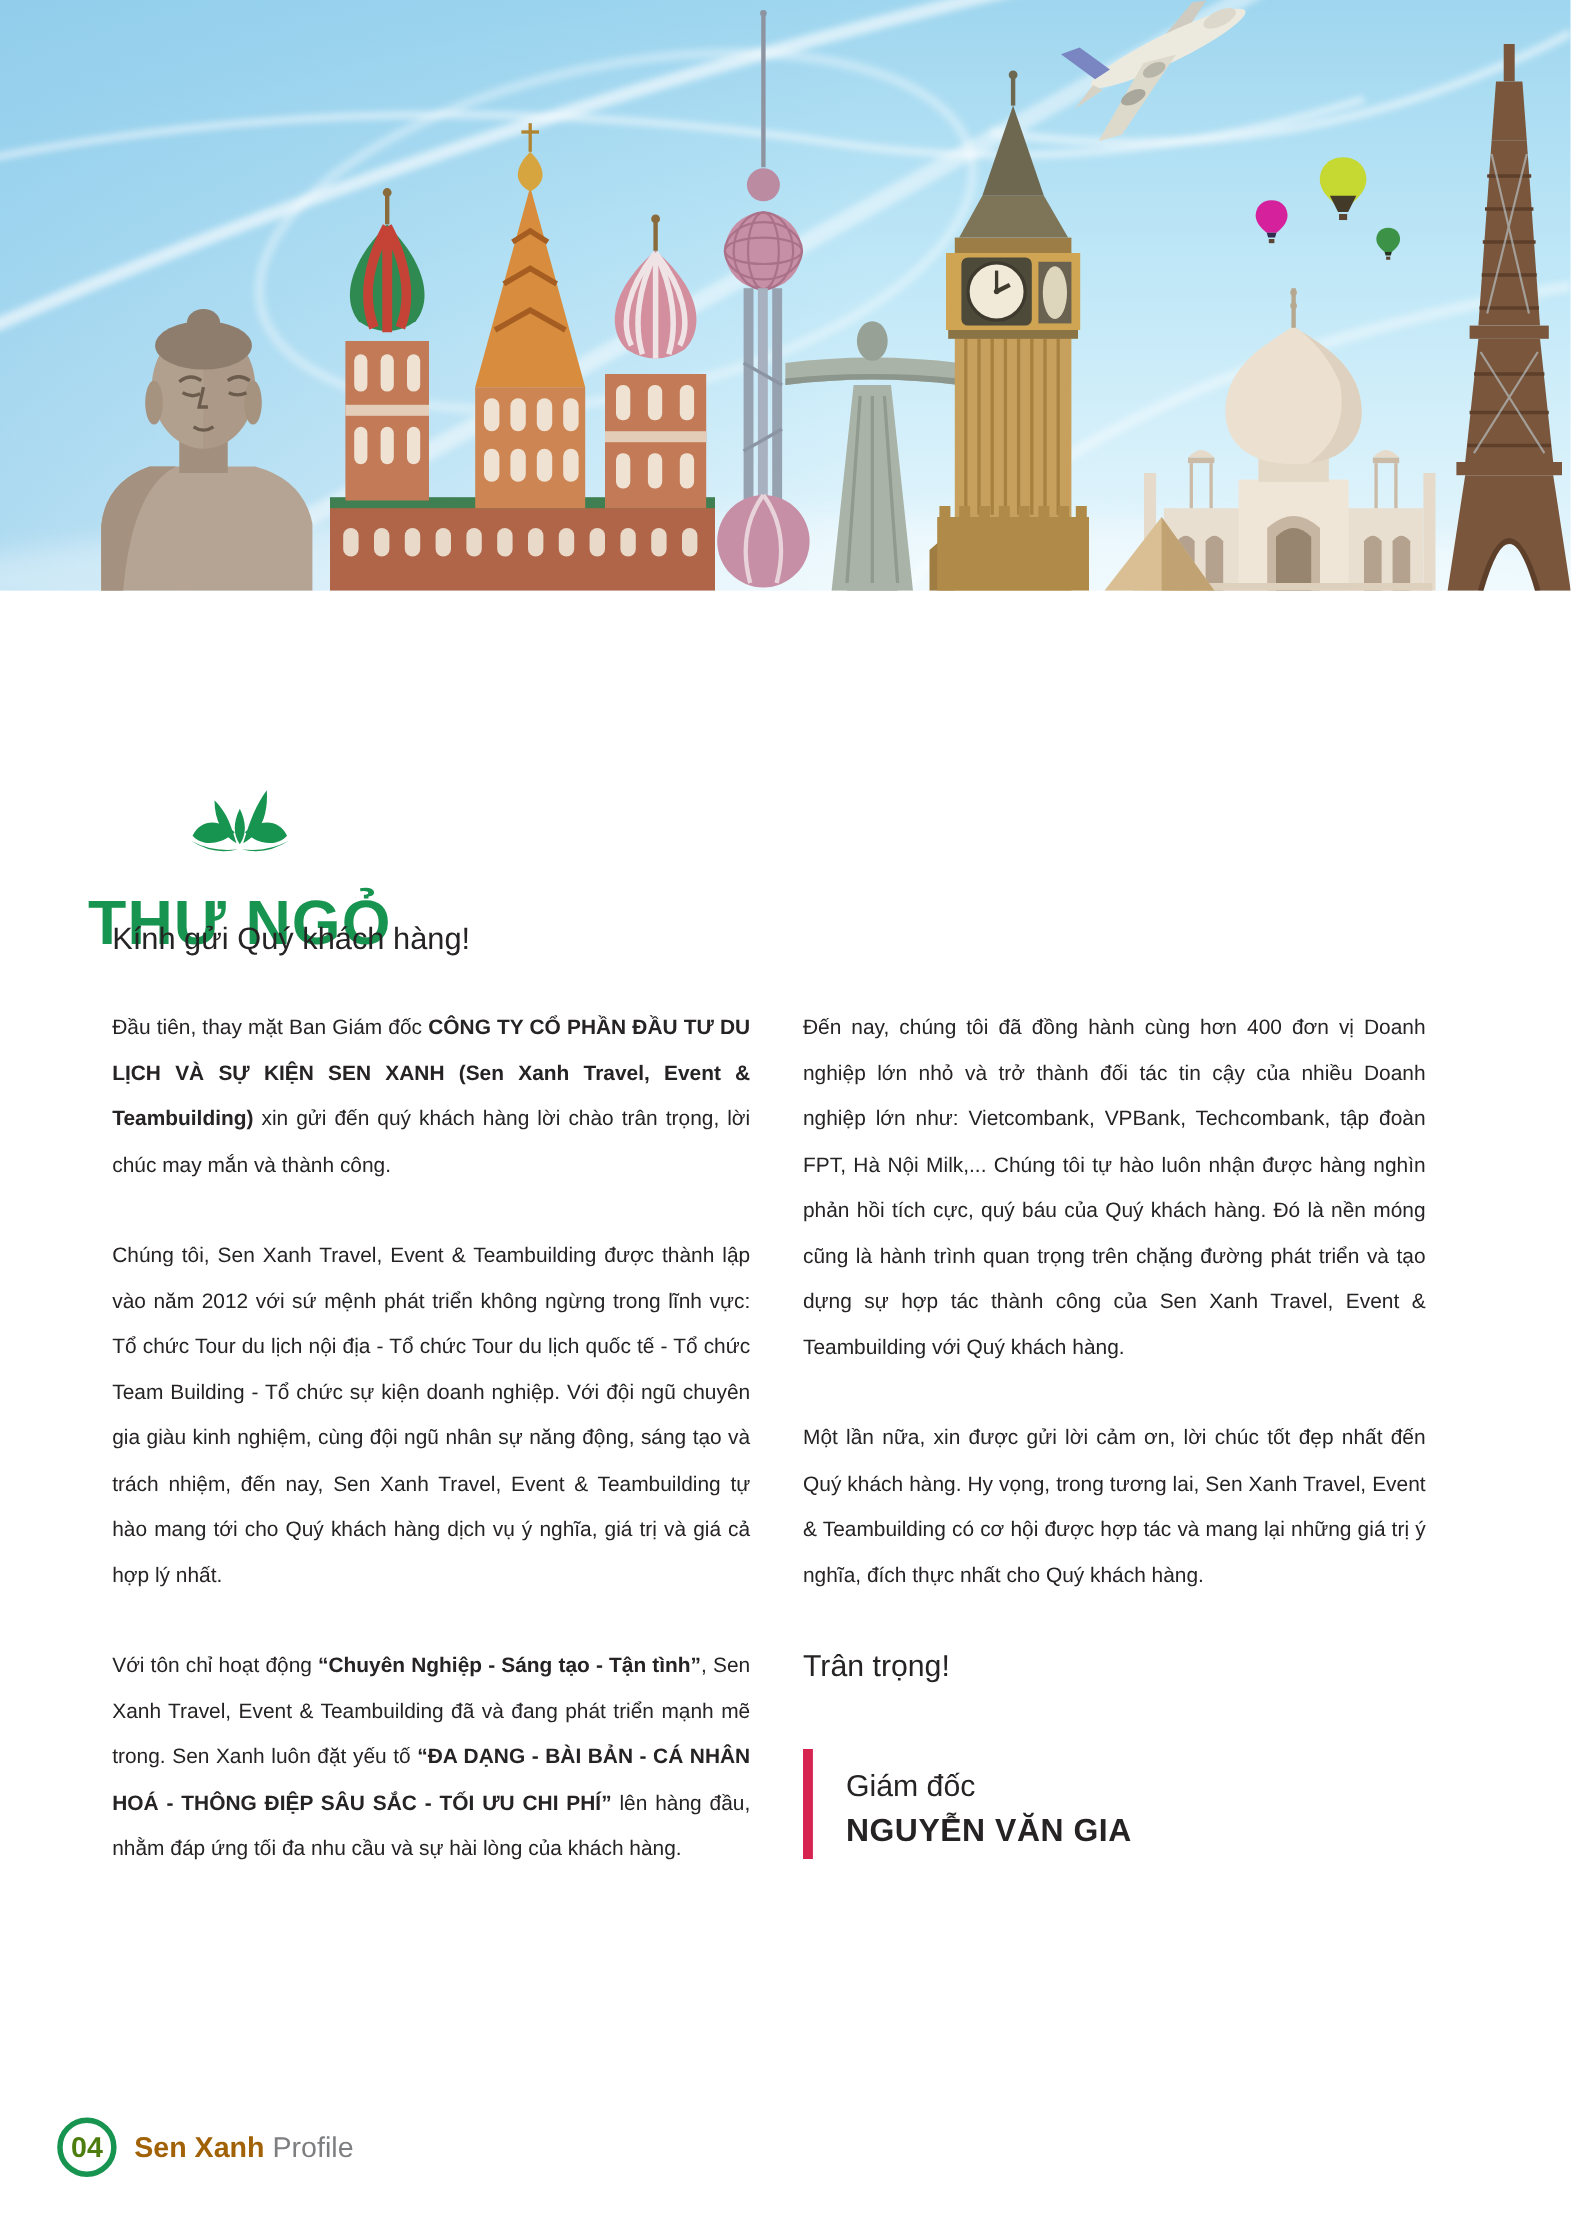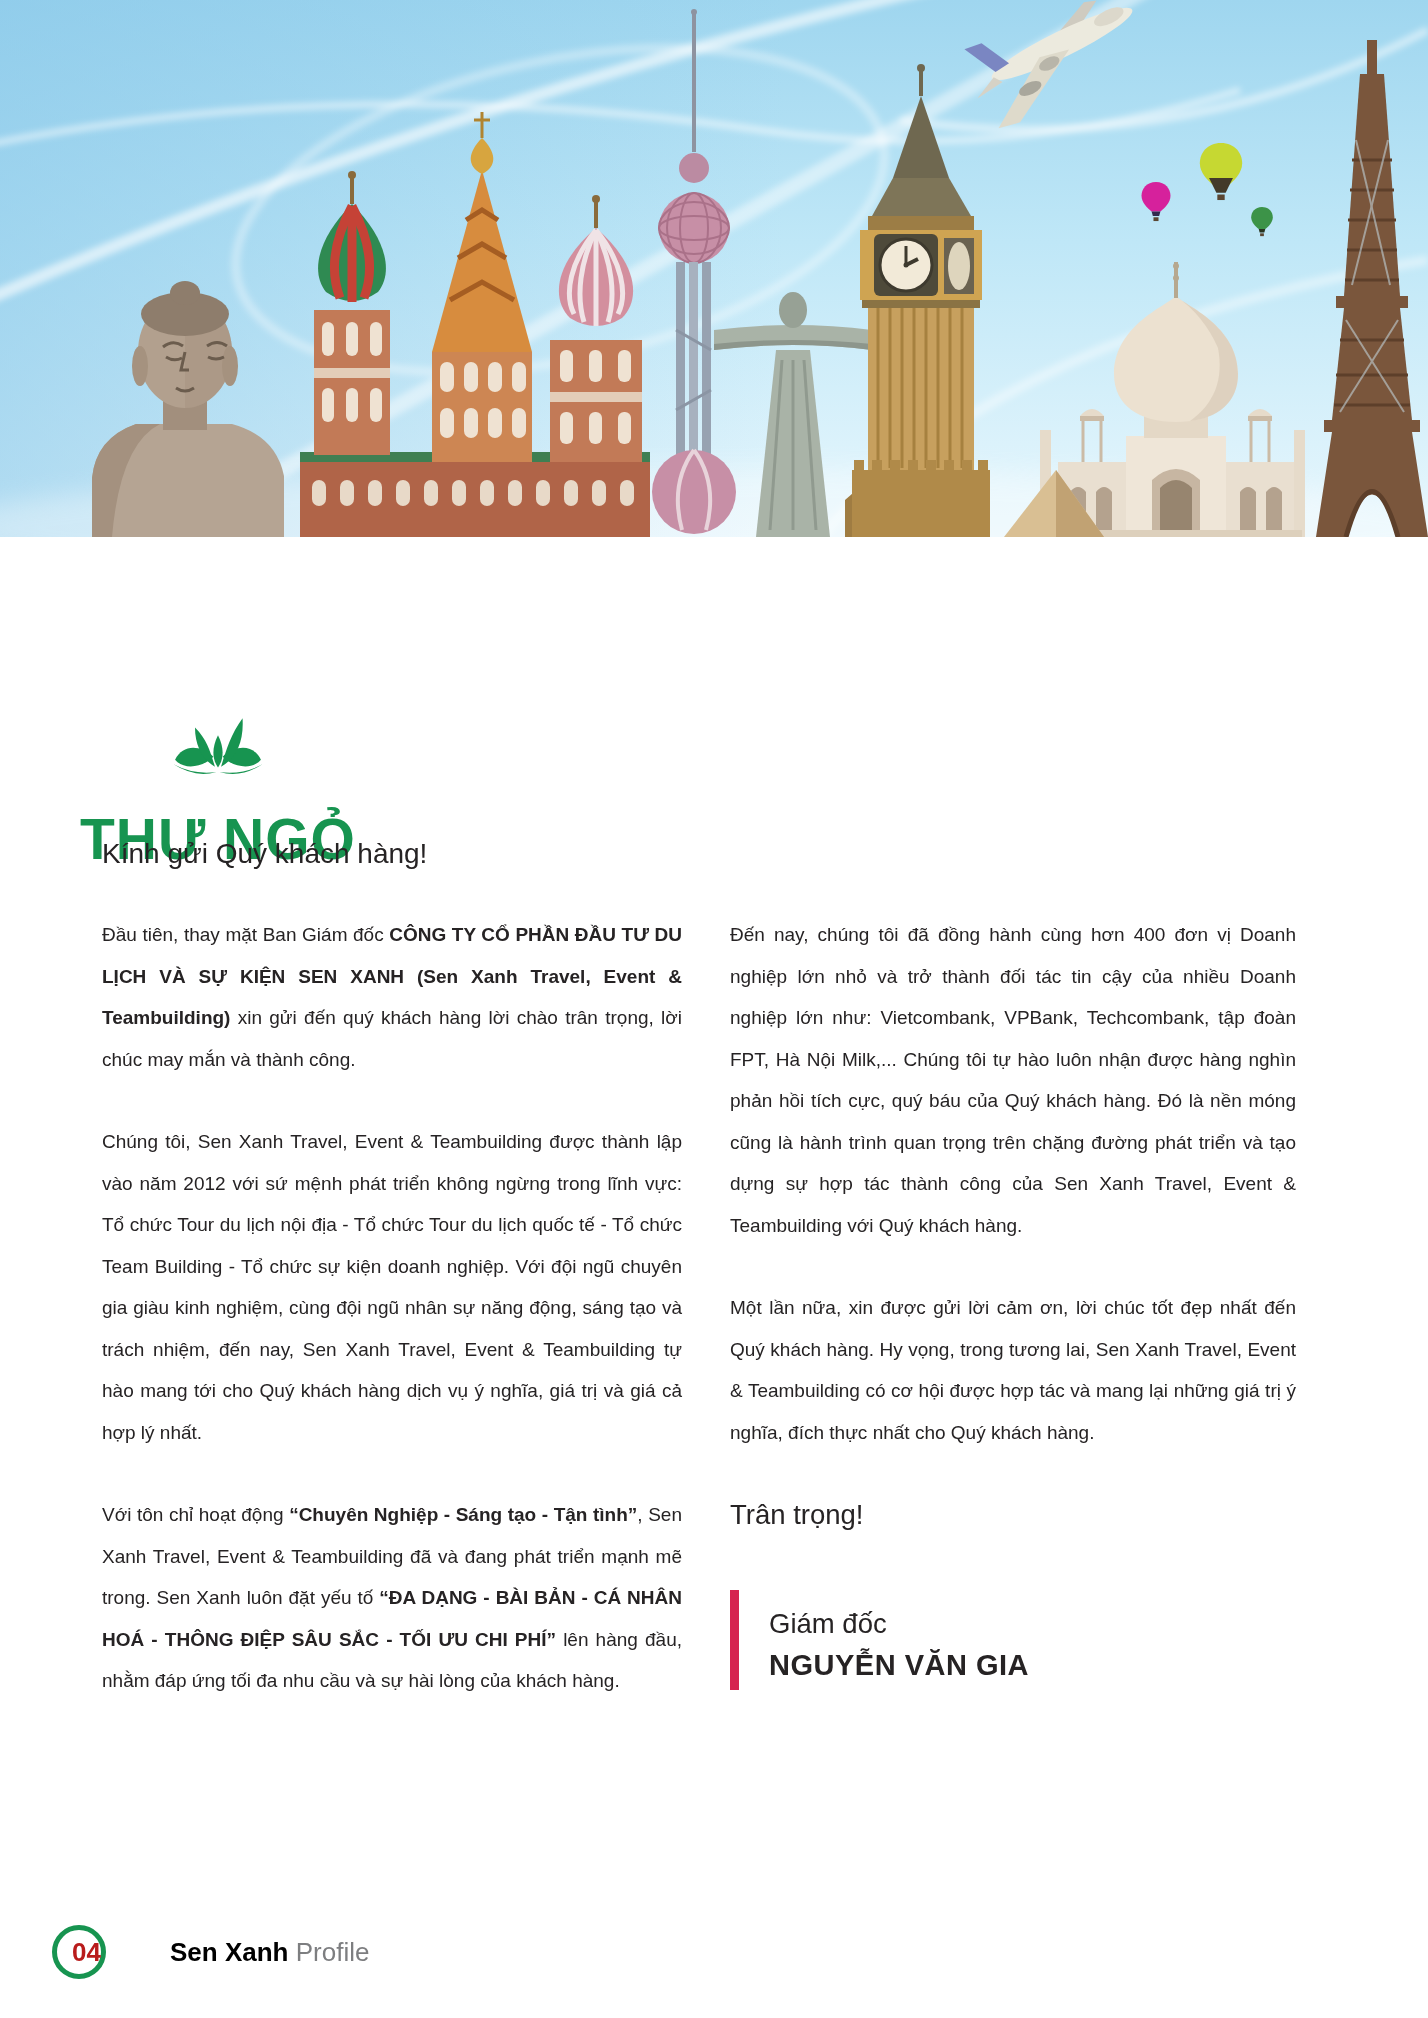"04" .page-badge { color: #b91c1c -> #4d7c0f; justify-content: flex-end -> center }
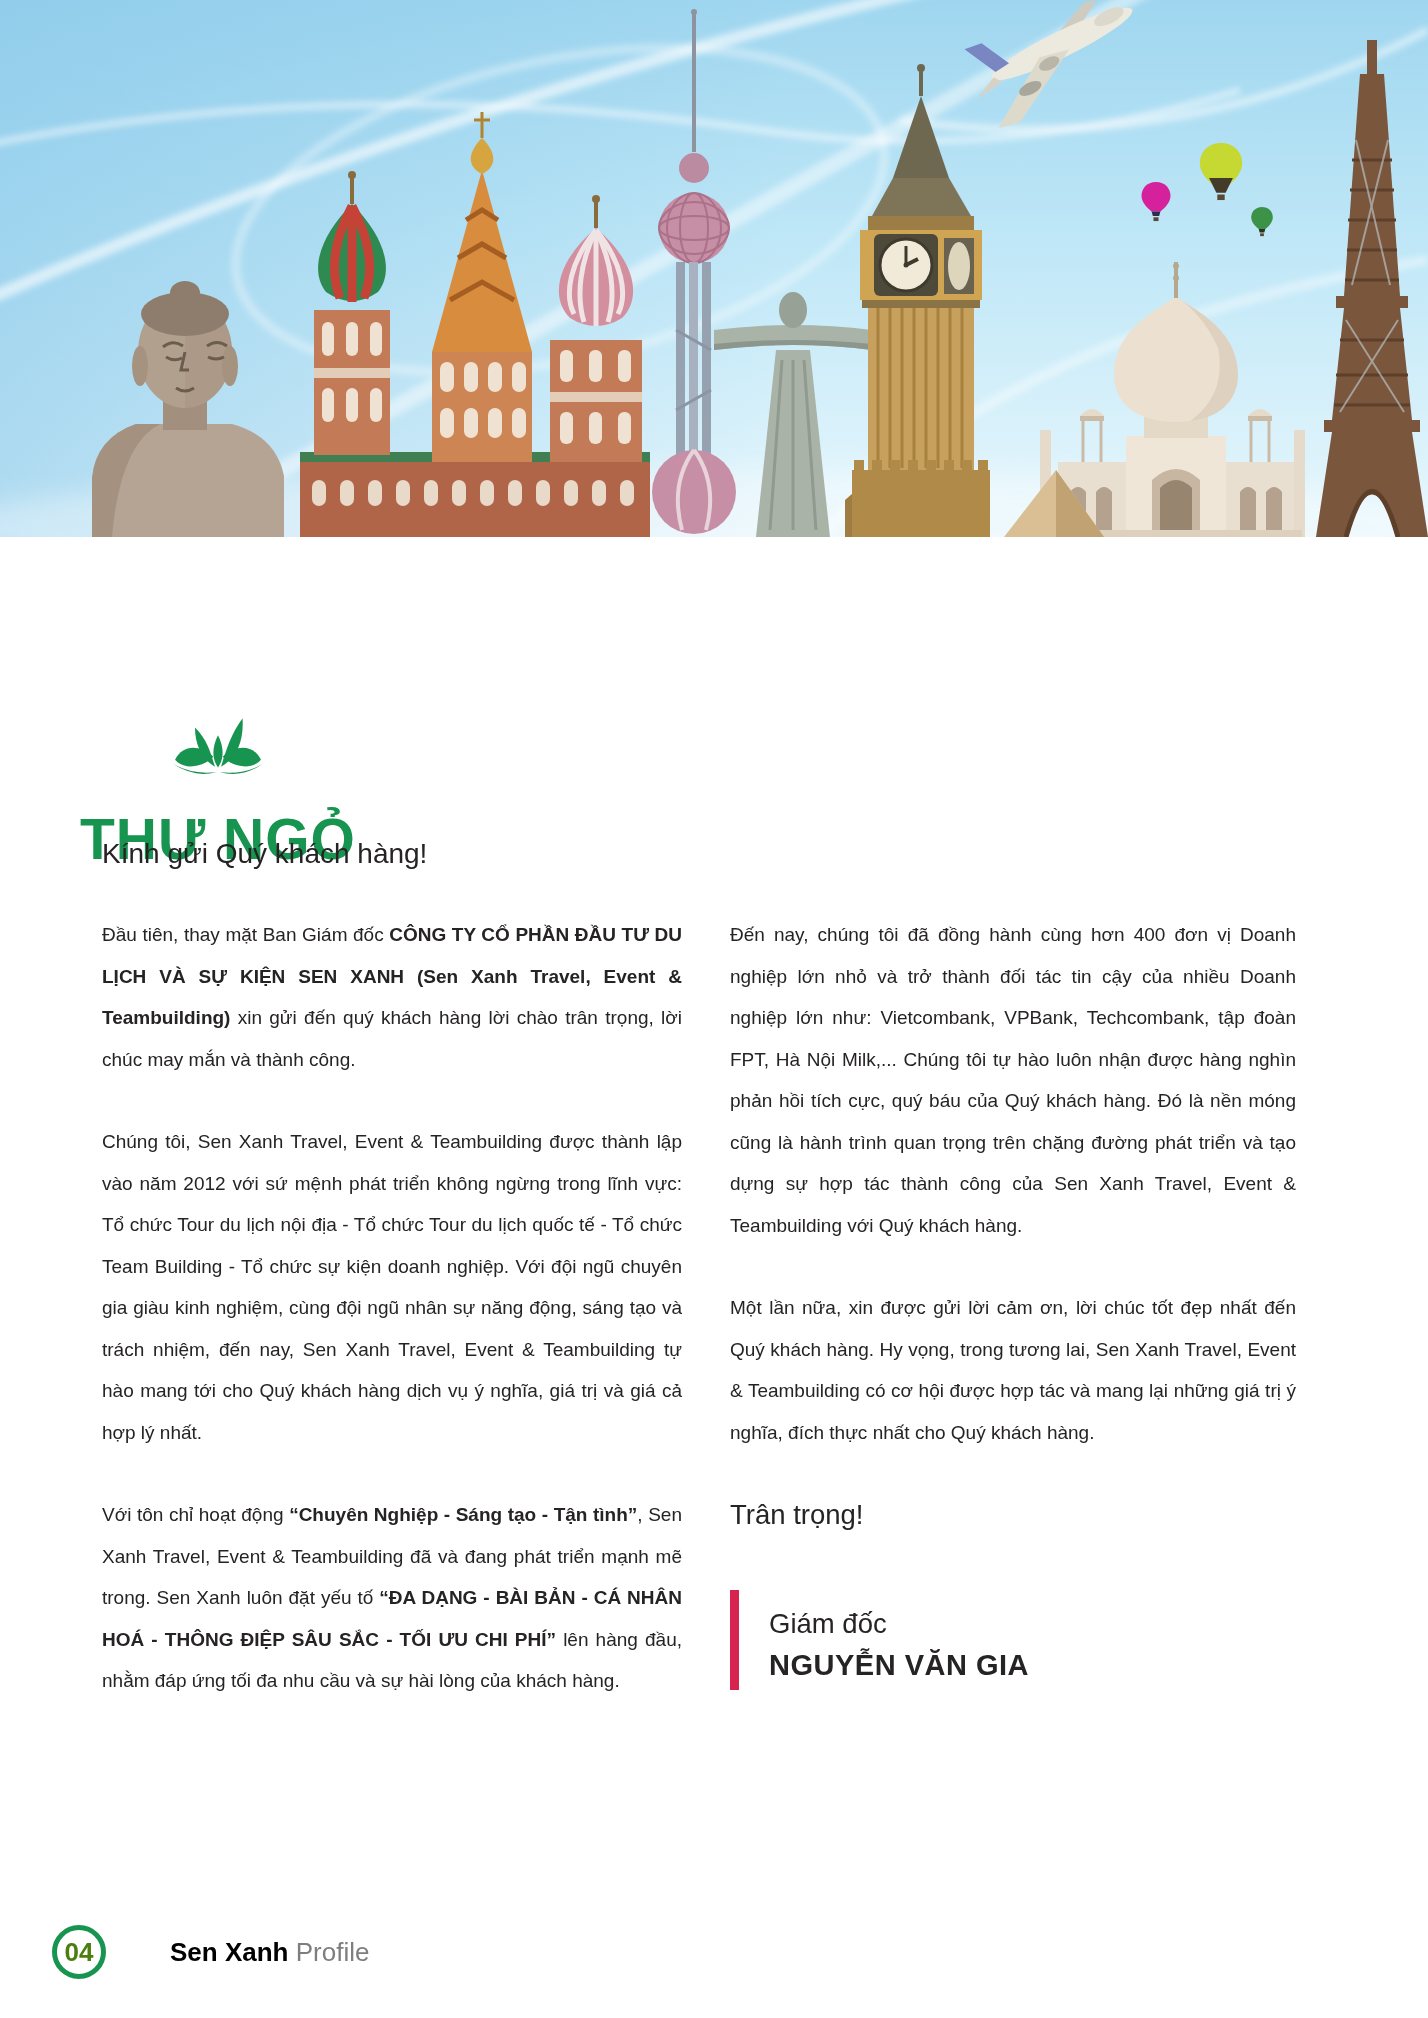"Sen Xanh" .brand .b1 { color: #000000 -> #a16207; margin-left: 48px -> none }
